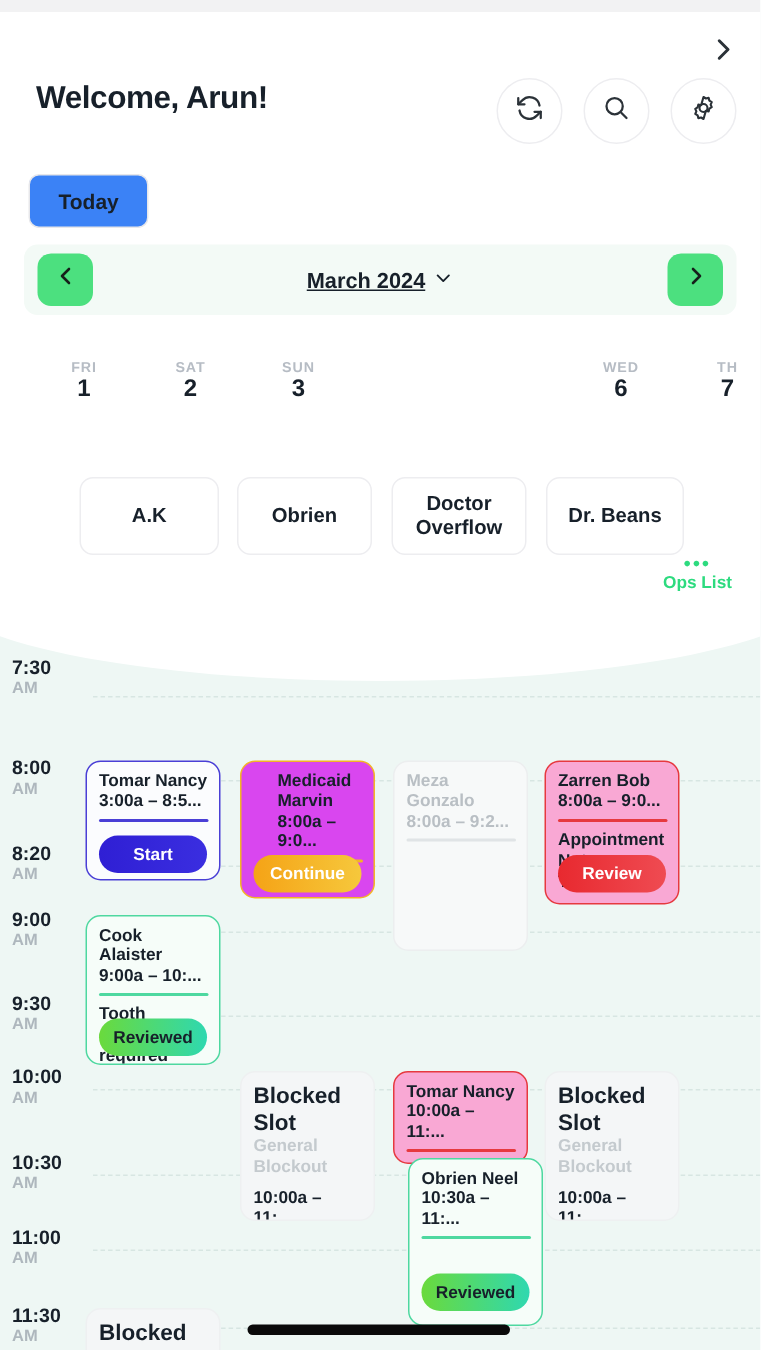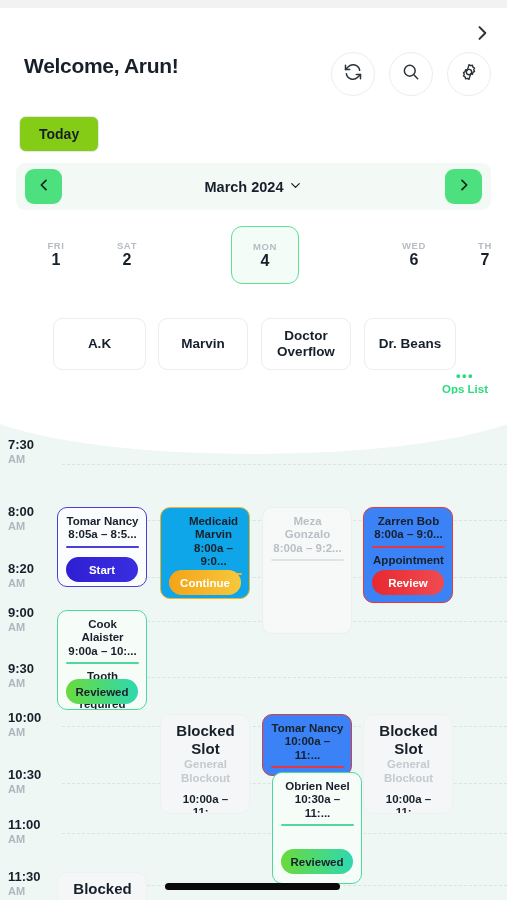"Today" .today-btn { background: #84cc16 -> #3b82f6 }
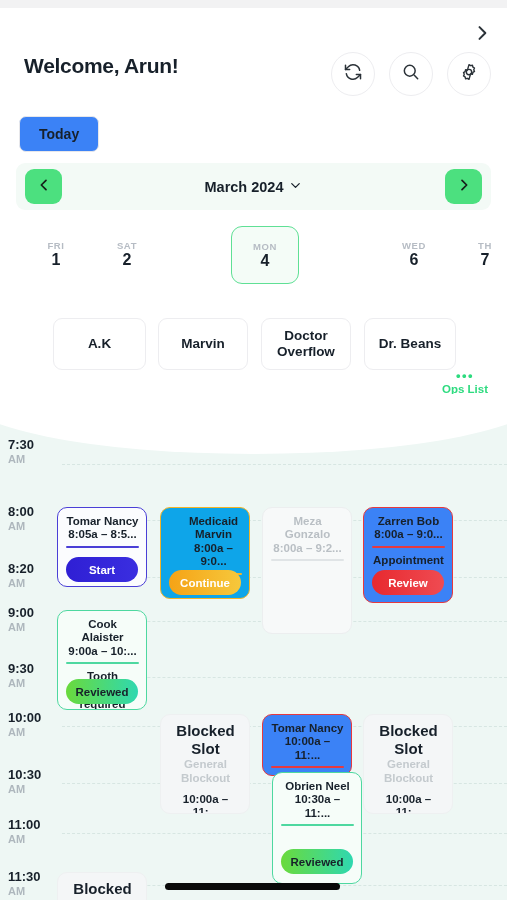"March 2024" .month-label { text-decoration: none -> underline }
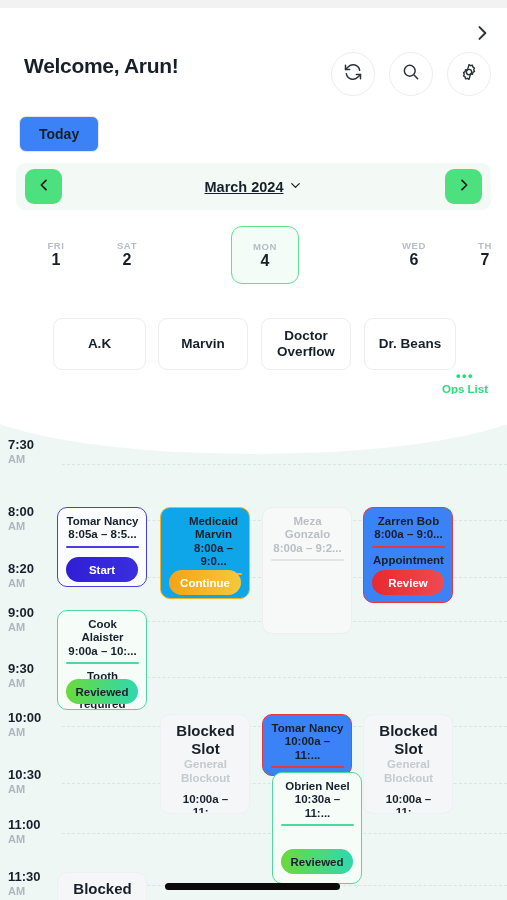"SUN" div.date-cell { html: none -> <div> <div>SUN</div> <div>3</div> </div> }
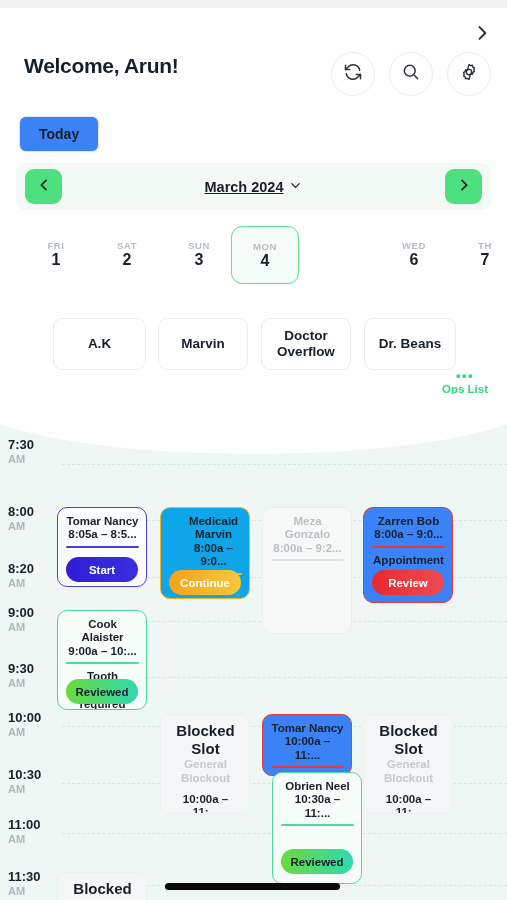"MON" div.date-cell { html: <div> <div>MON</div> <div>4</div> </div> -> none }
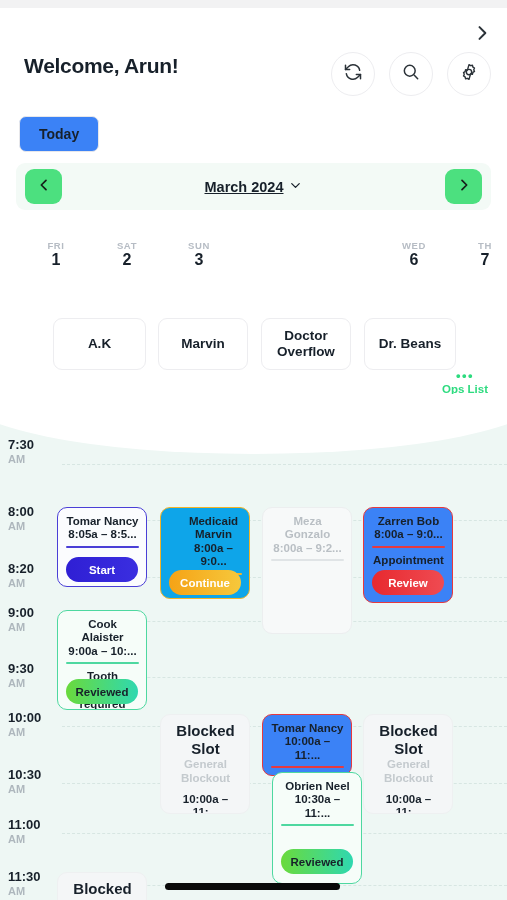"Marvin" span { text: Marvin -> Obrien }
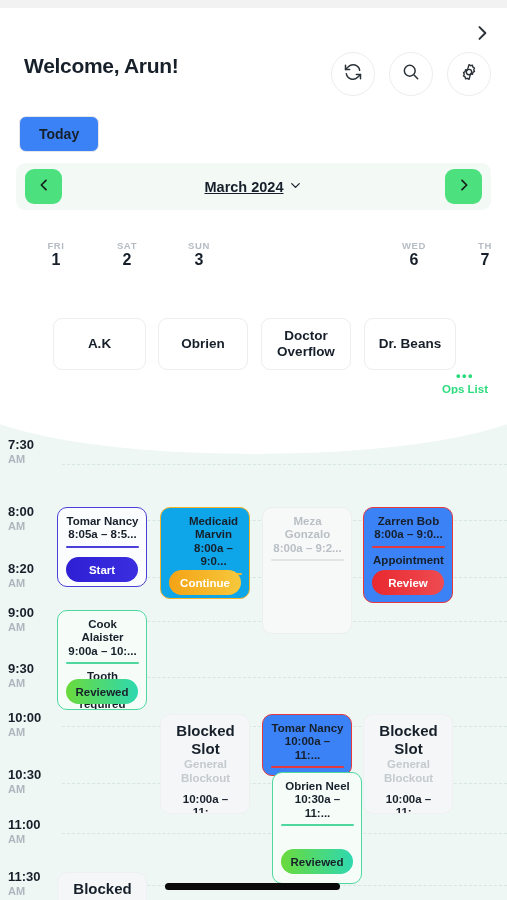"Tomar Nancy" .card { text-align: center -> none }
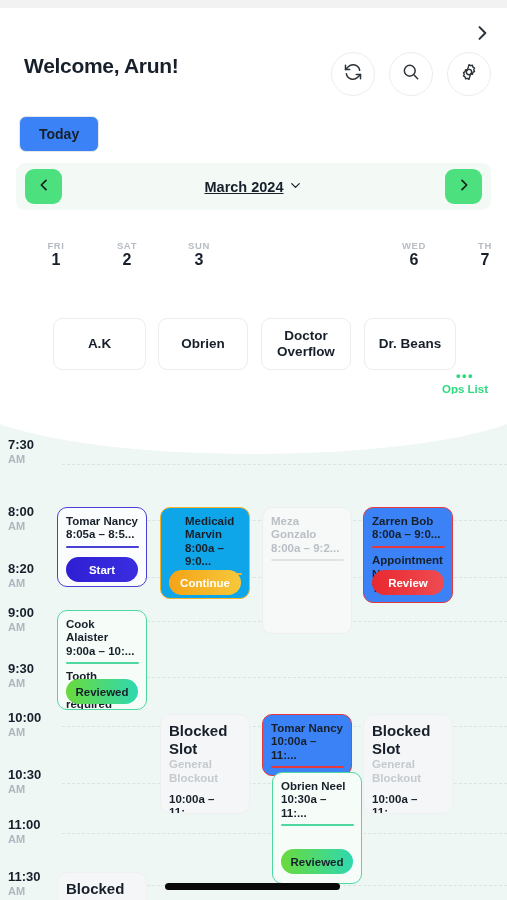"Medicaid Marvin" .card.amber { background: #0ea5e9 -> #d946ef }
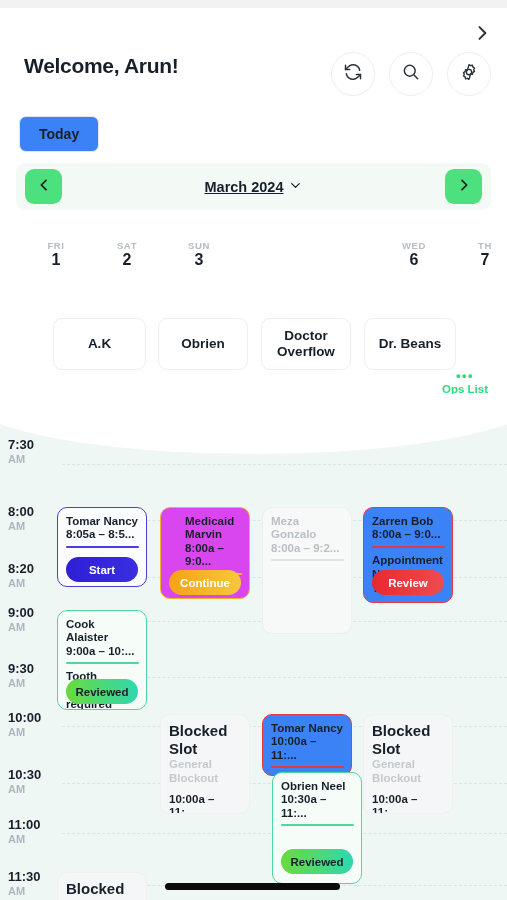"Zarren Bob" .card.red { background: #3b82f6 -> #f9a8d4 }
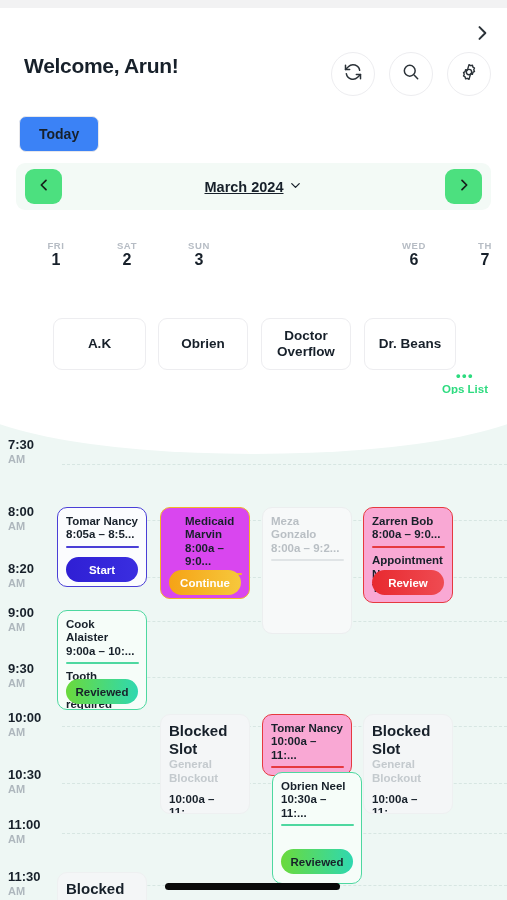"8:05a – 8:5..." div.ptime { text: 8:05a -> 3:00a }
